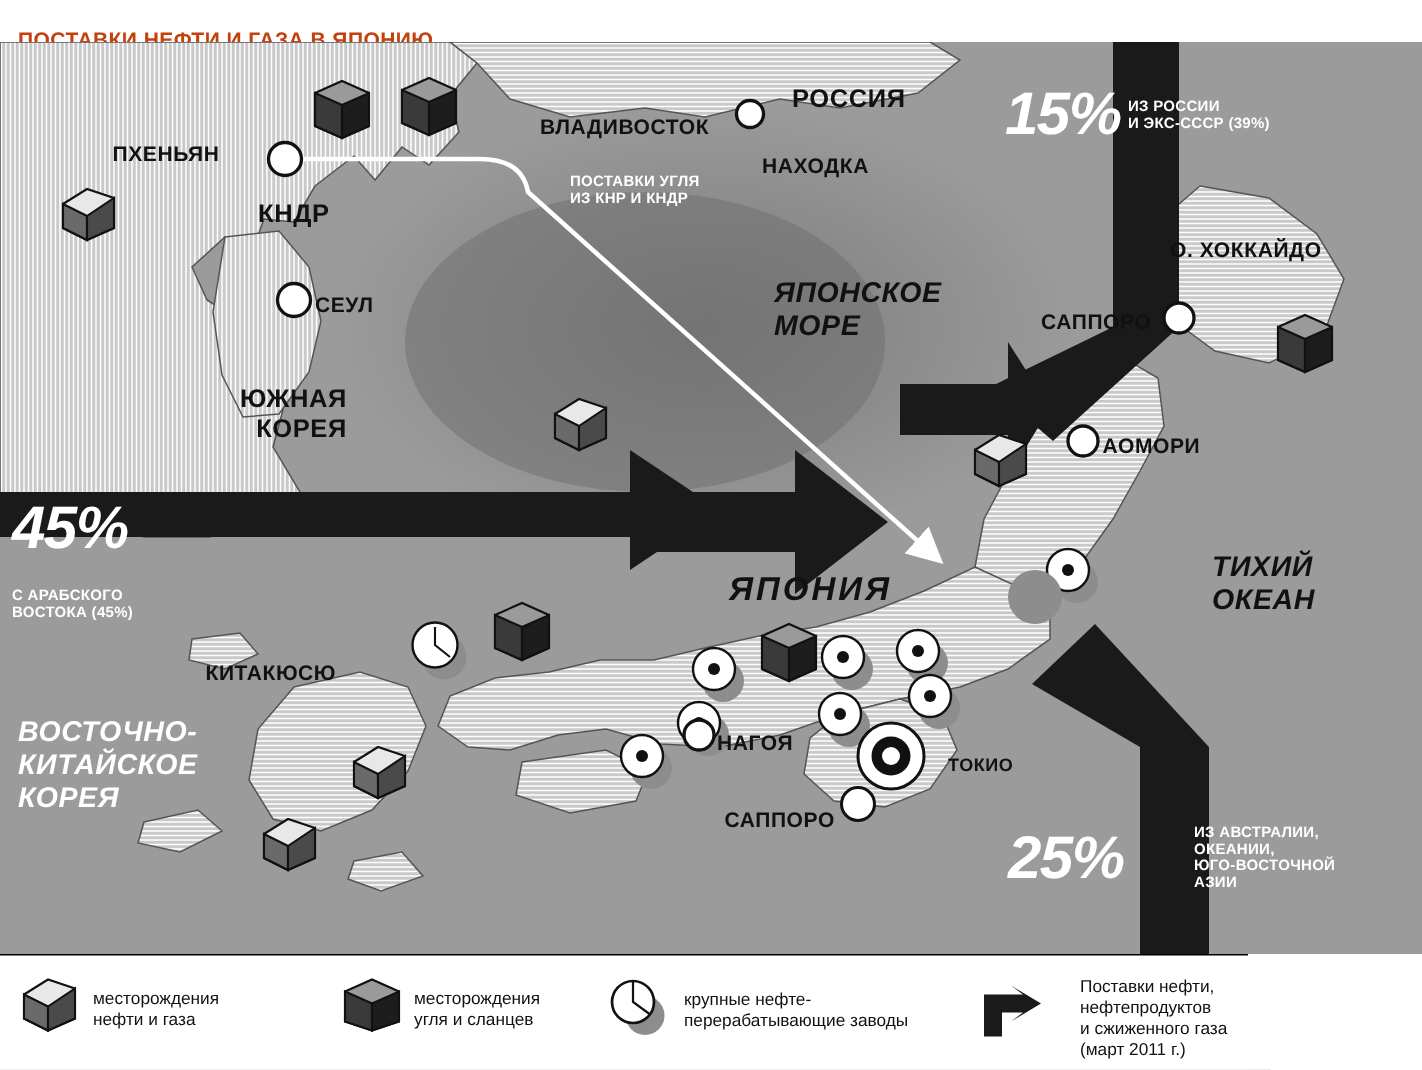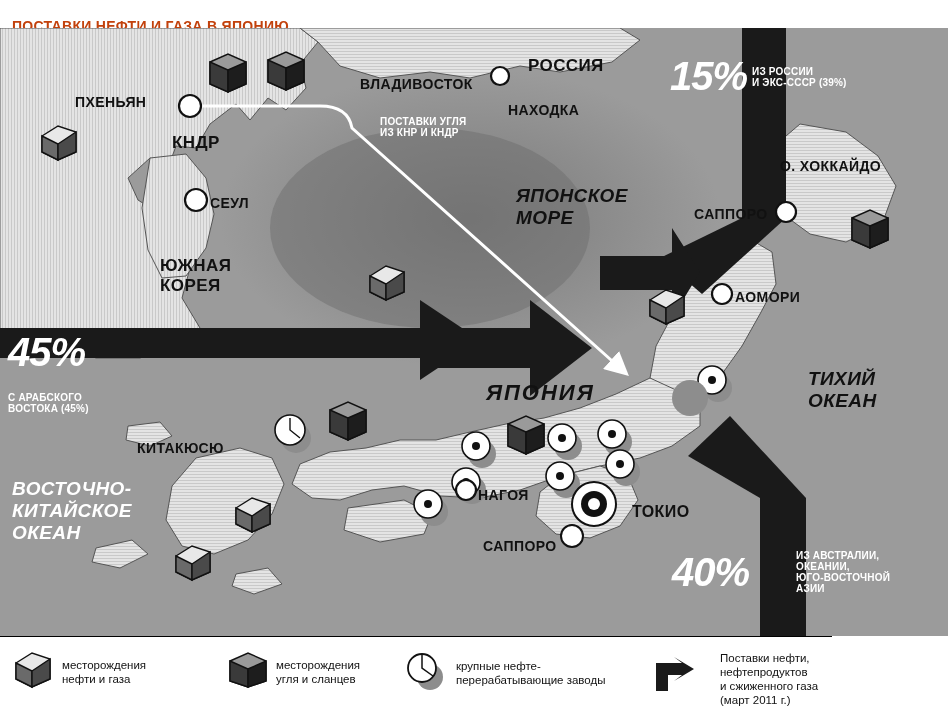"РОССИЯ" .lbl.country { text-align: none -> right }
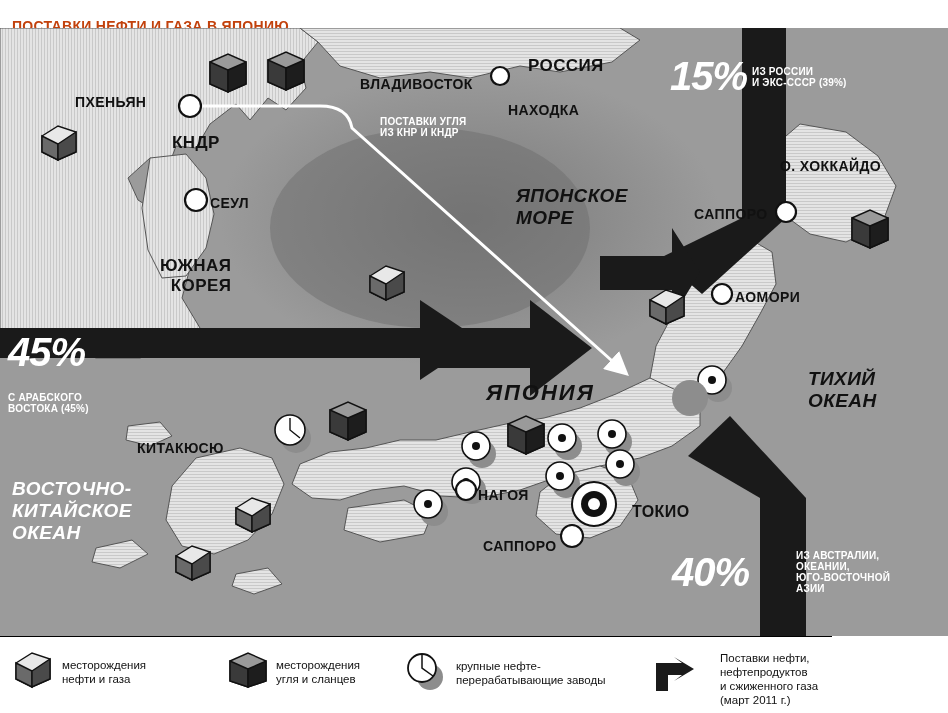"ВОСТОЧНО-" div.lbl { text: ОКЕАН -> КОРЕЯ }
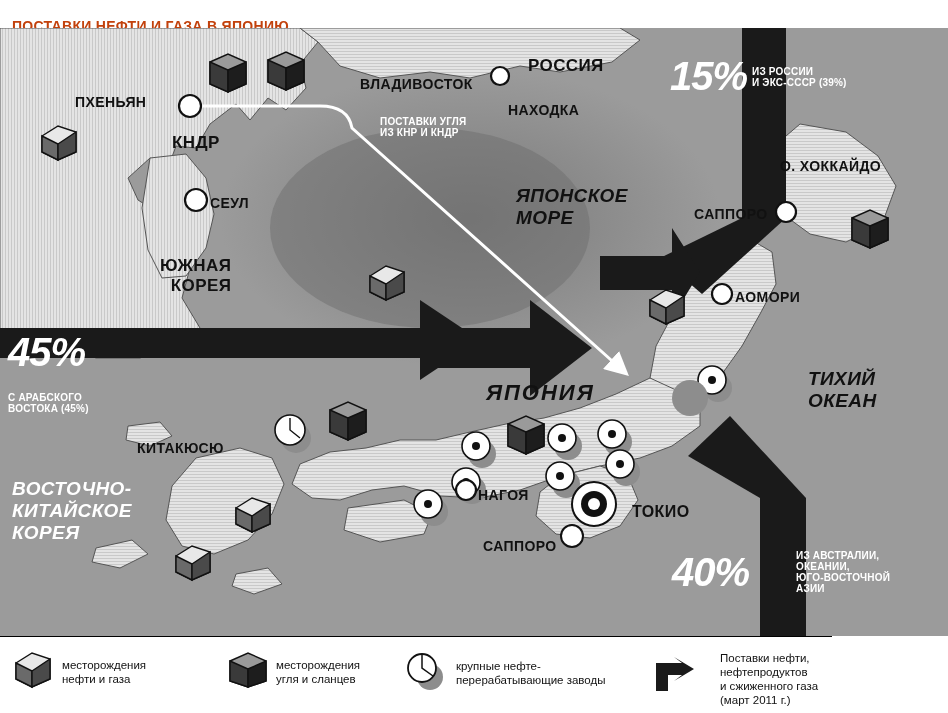"ТОКИО" .lbl.bigcity { font-size: 16px -> 12px }
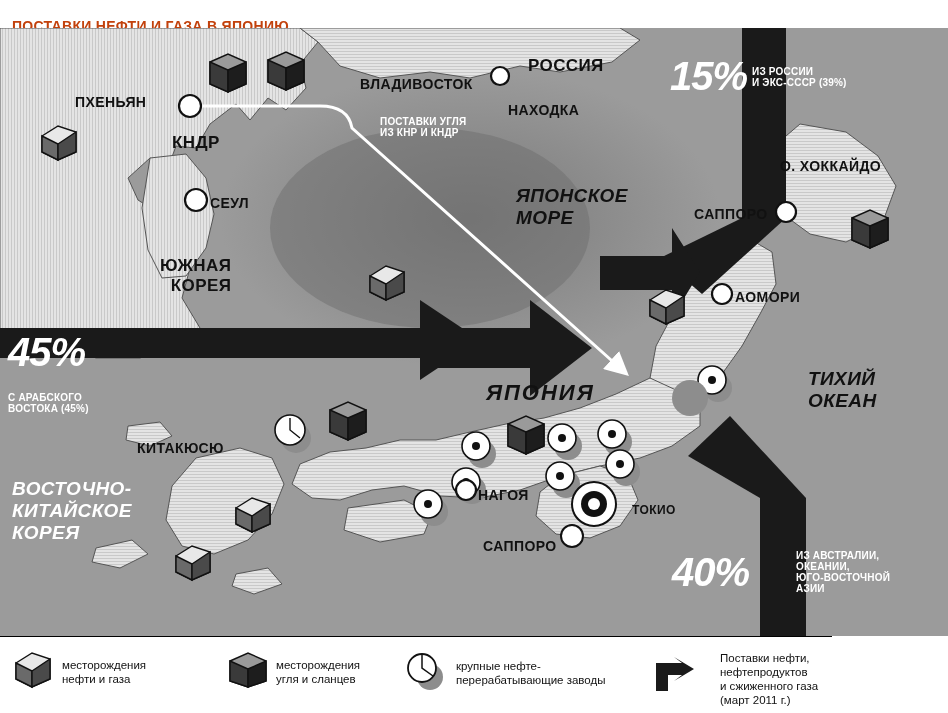"40%" div.pct { text: 40% -> 25% }
